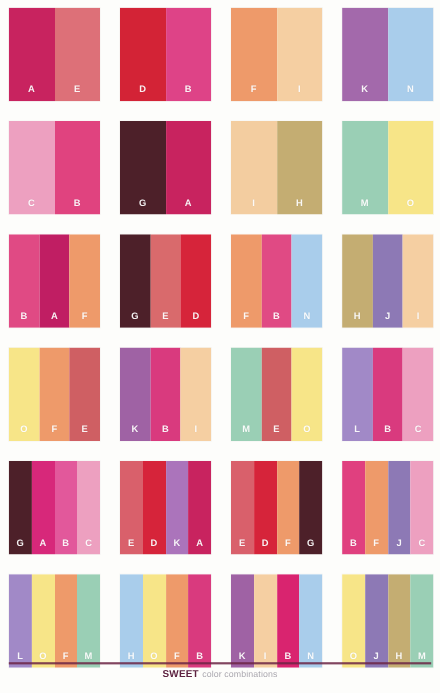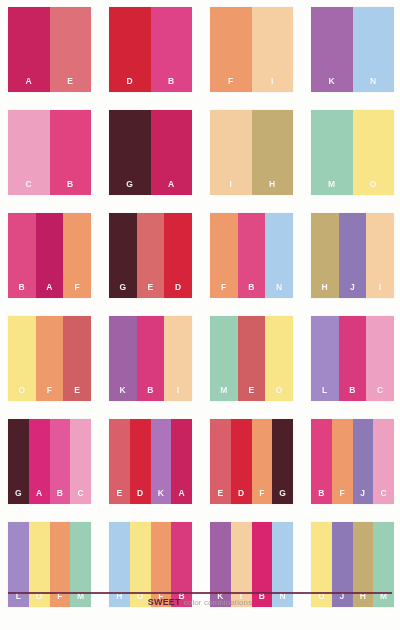"SWEET color combinations" #footer { bottom: 12px -> 2px }
